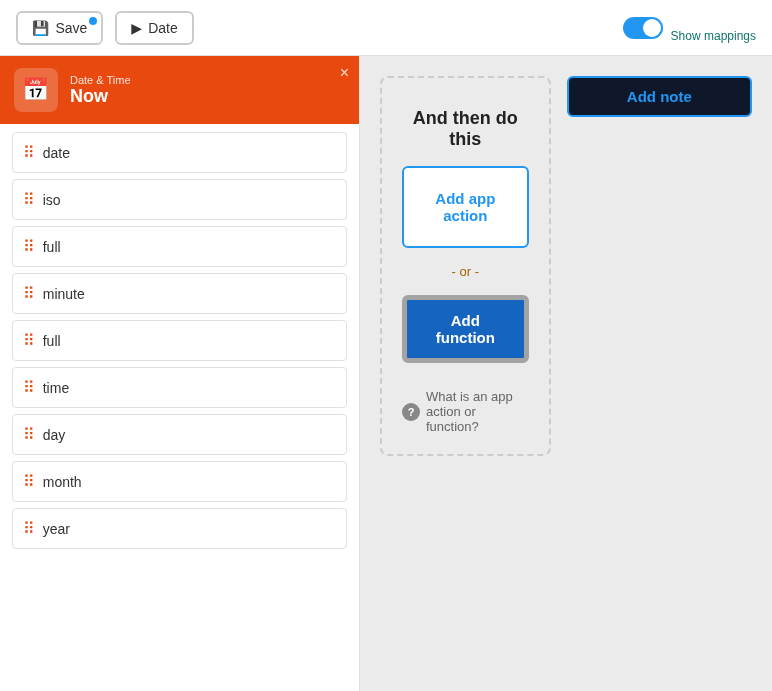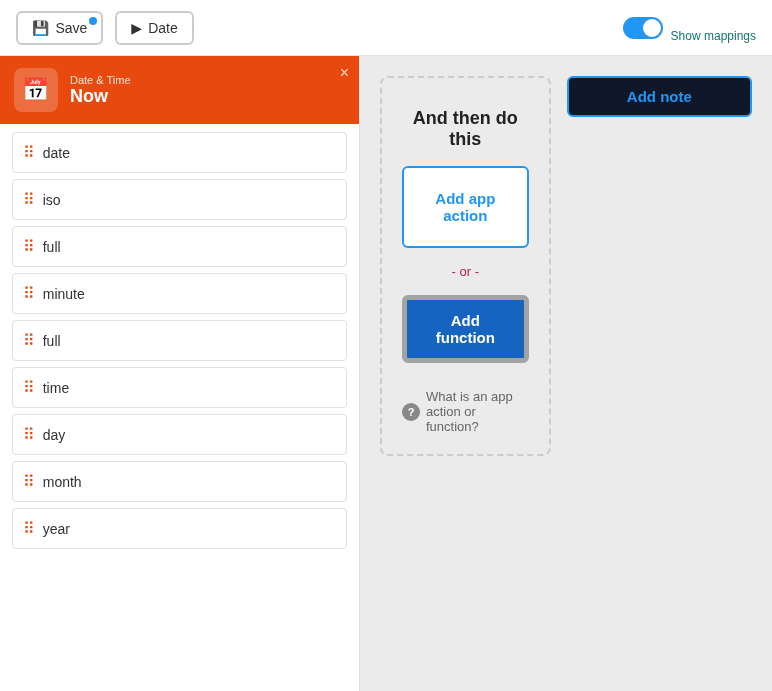"- or -" .or-divider { color: #be185d -> #a16207 }
